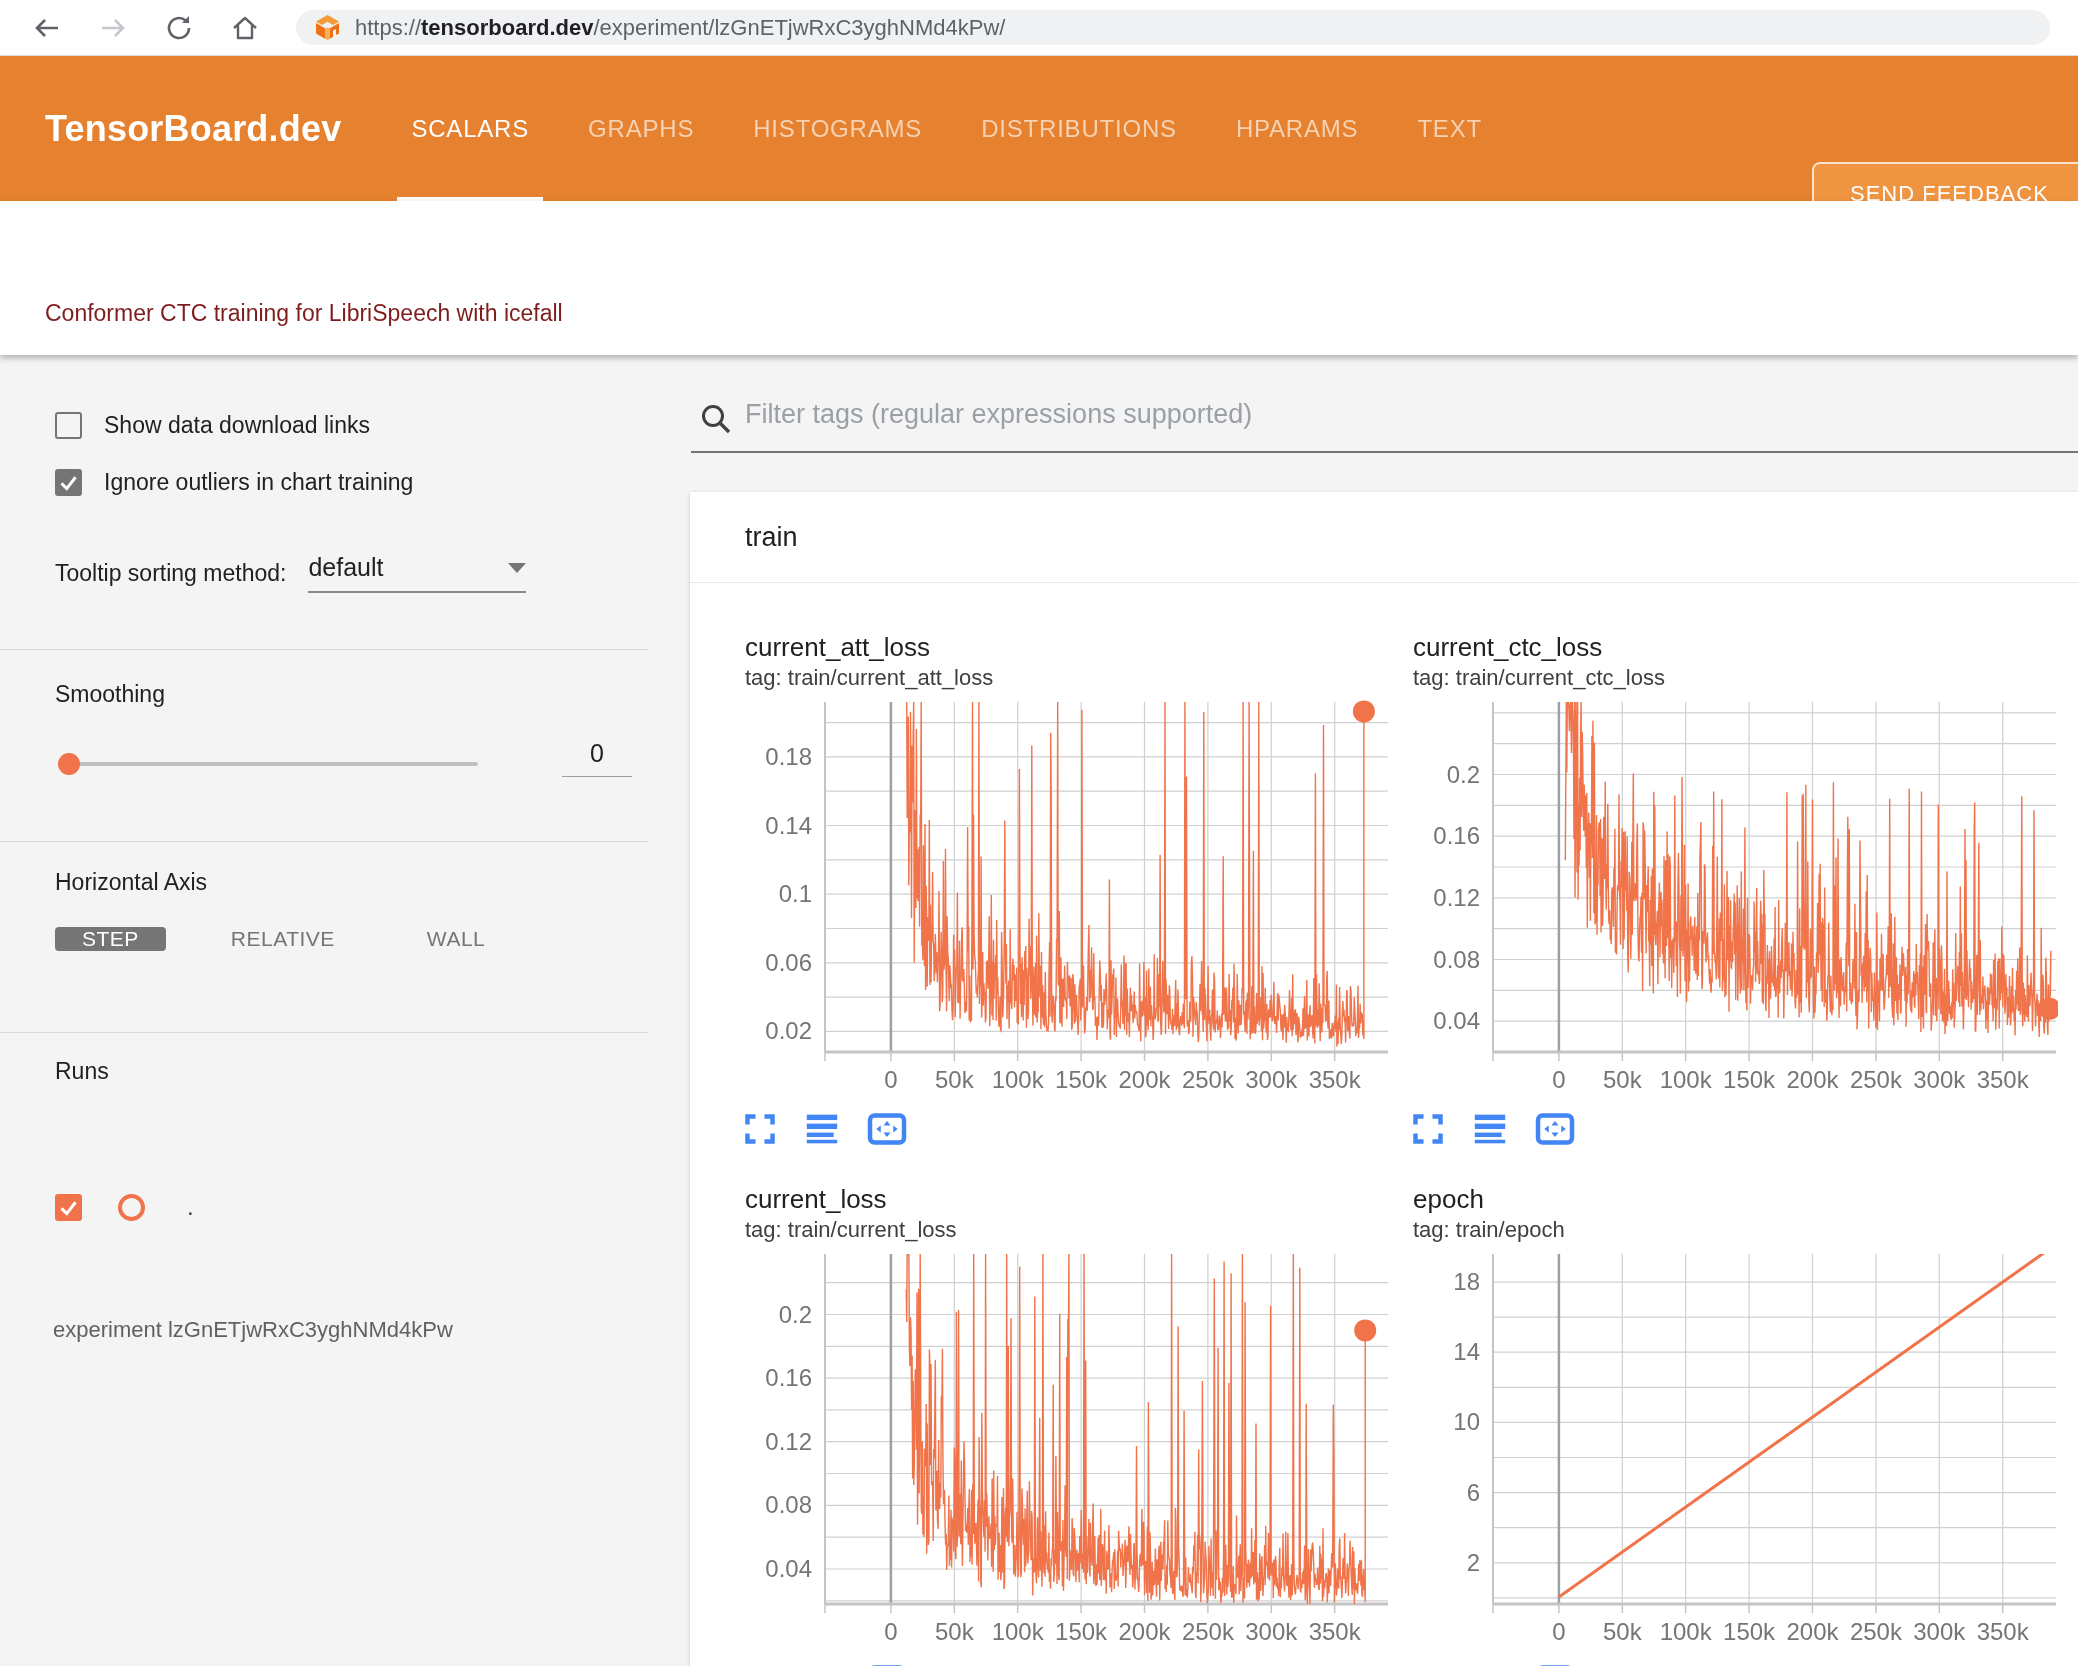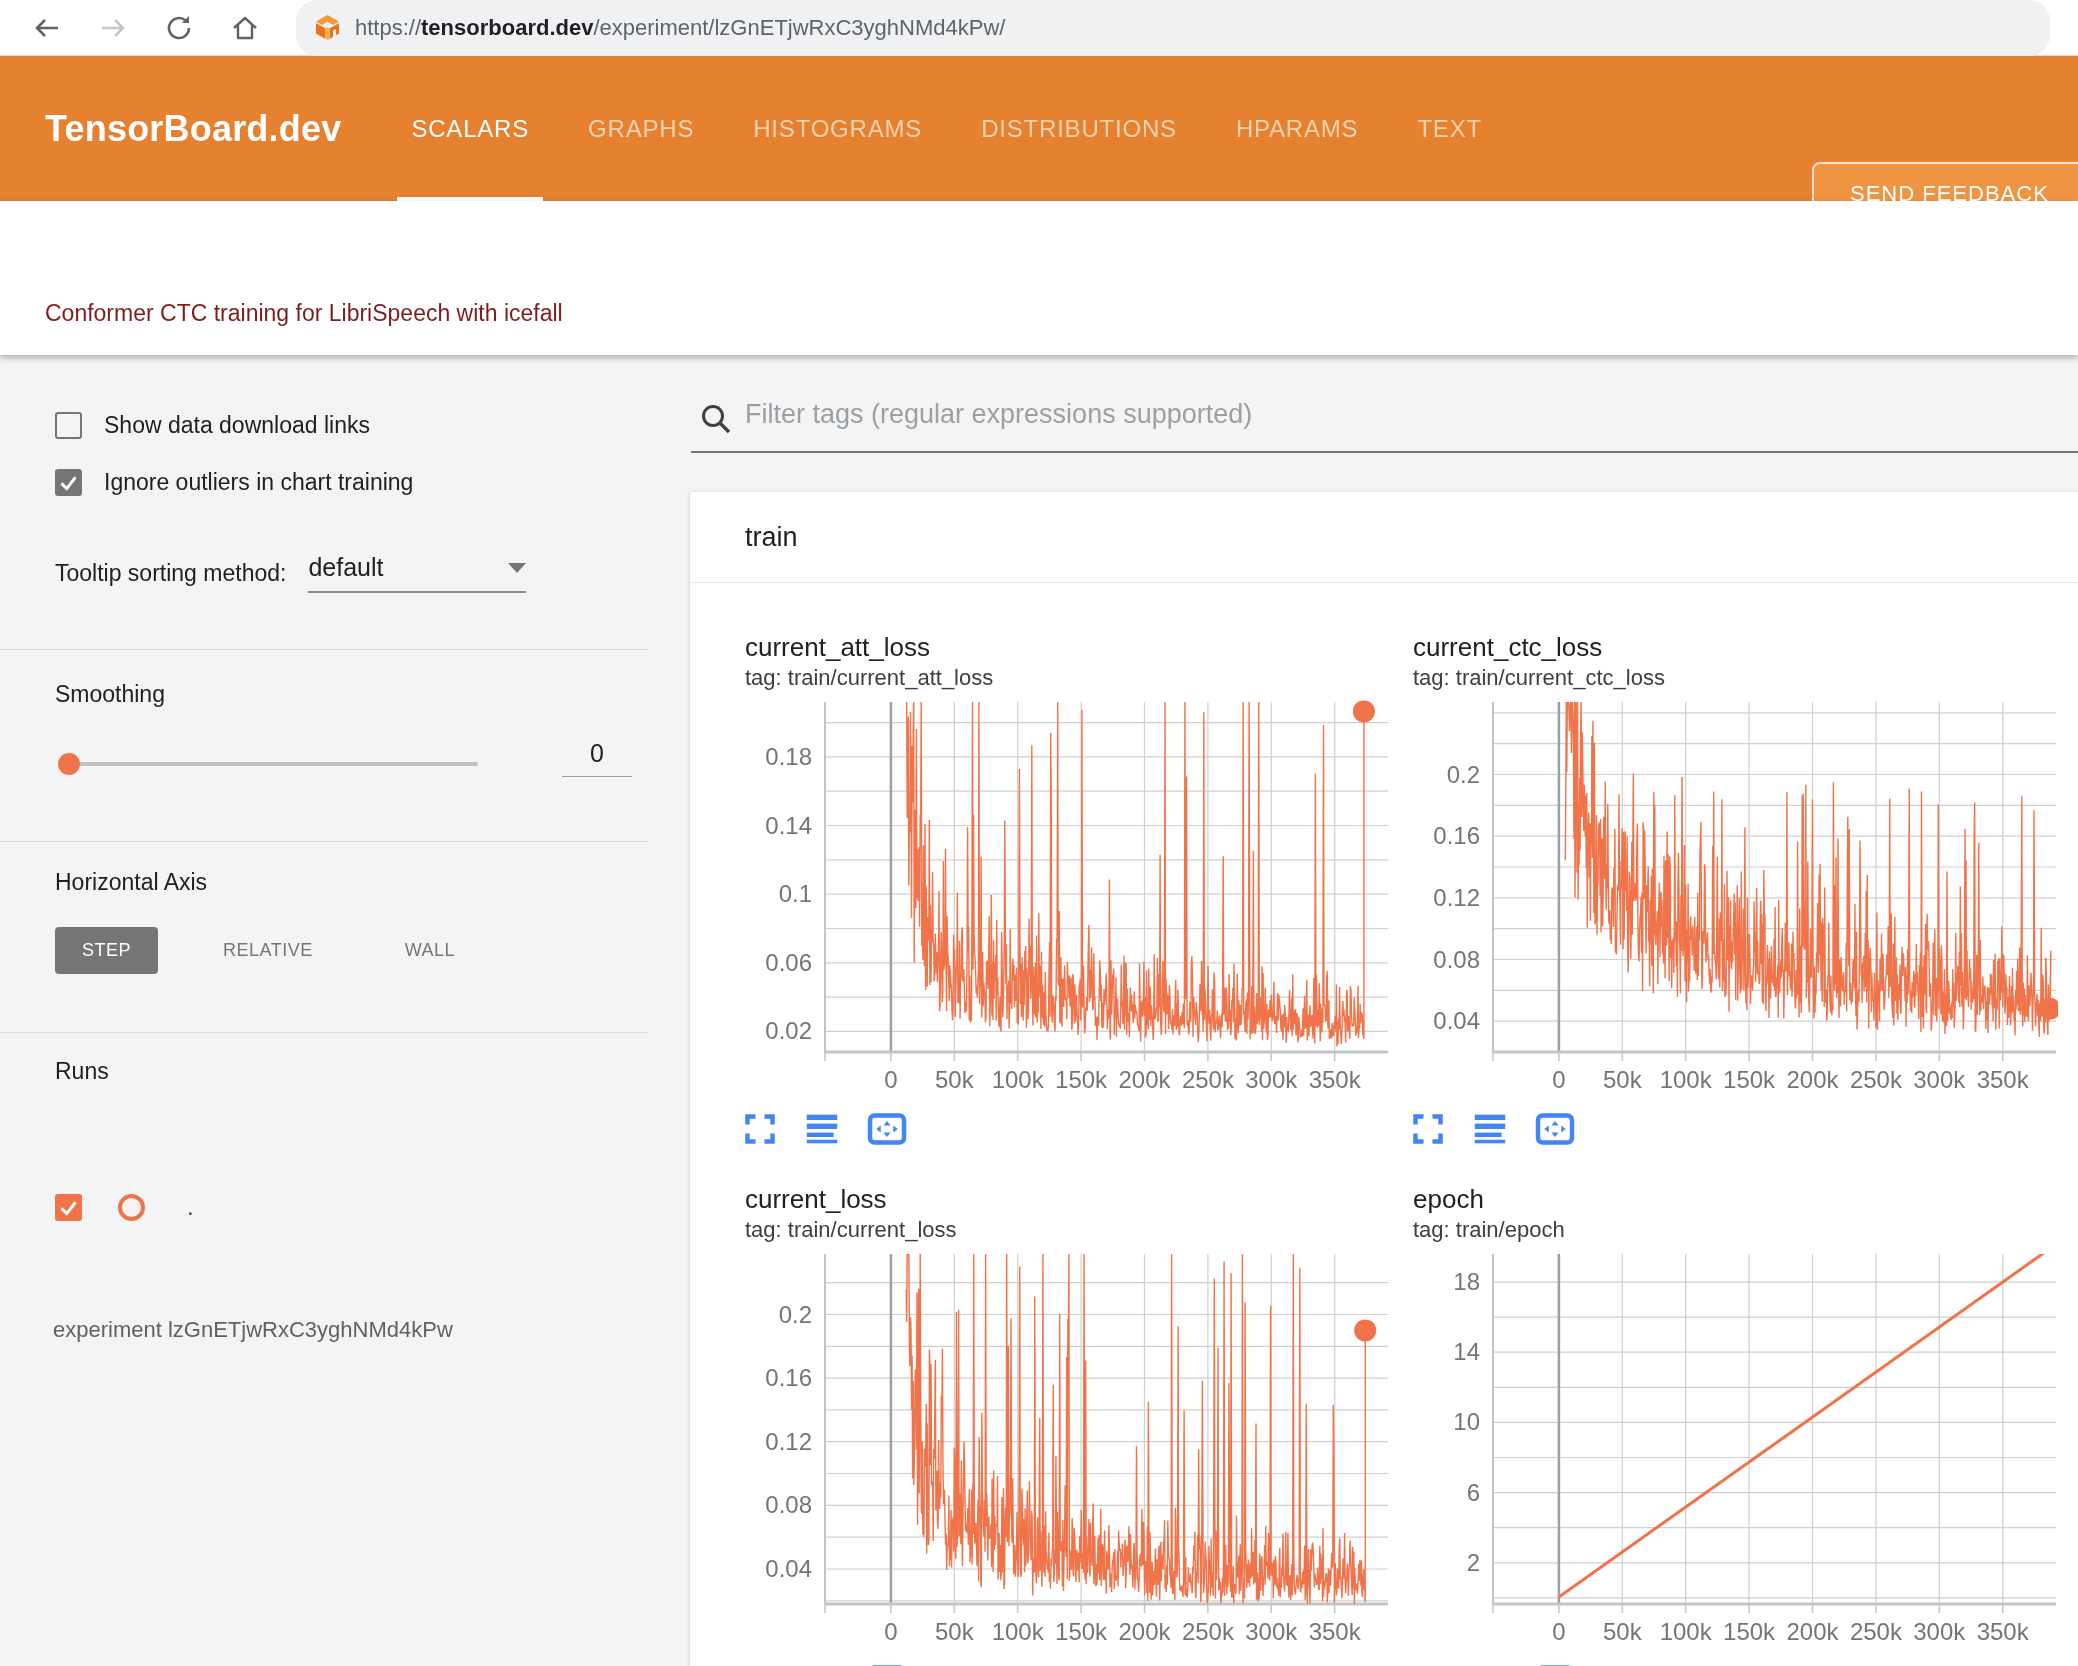"https://tensorboard.dev/experiment/lzGnE" .url-pill { height: 56px -> 35px }
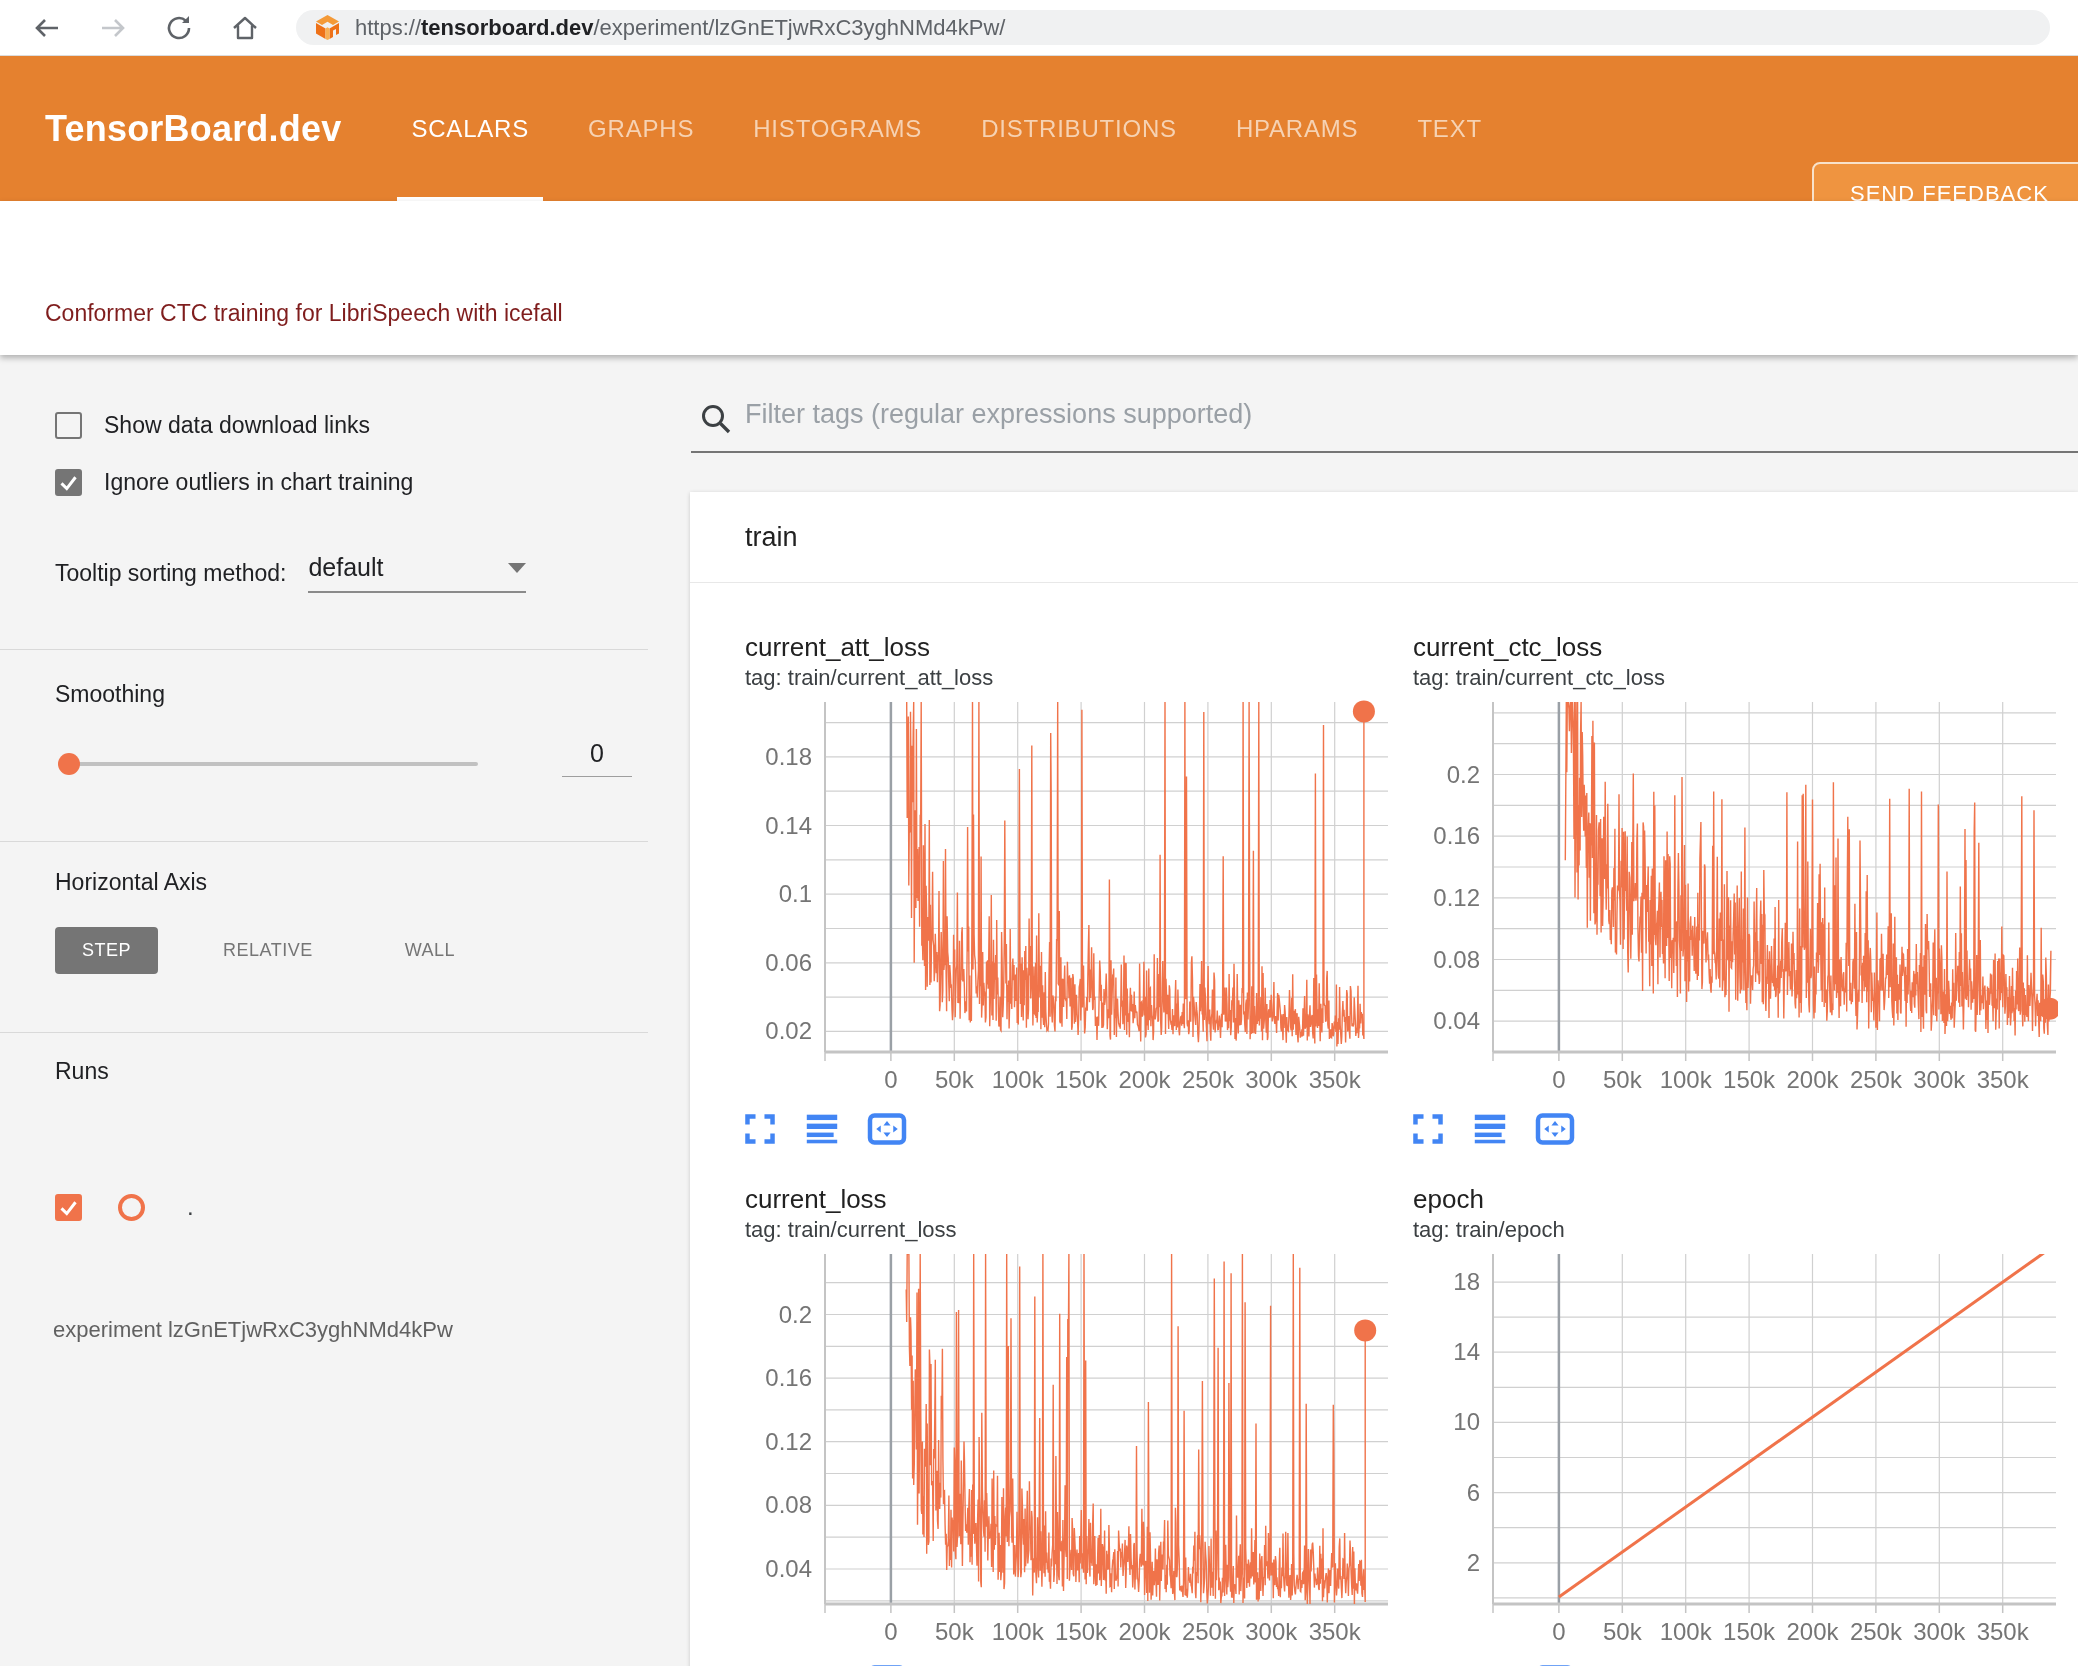"STEP" .axis-btn { font-size: 18px -> 21px; padding: 13px 27px -> 0 27px }
